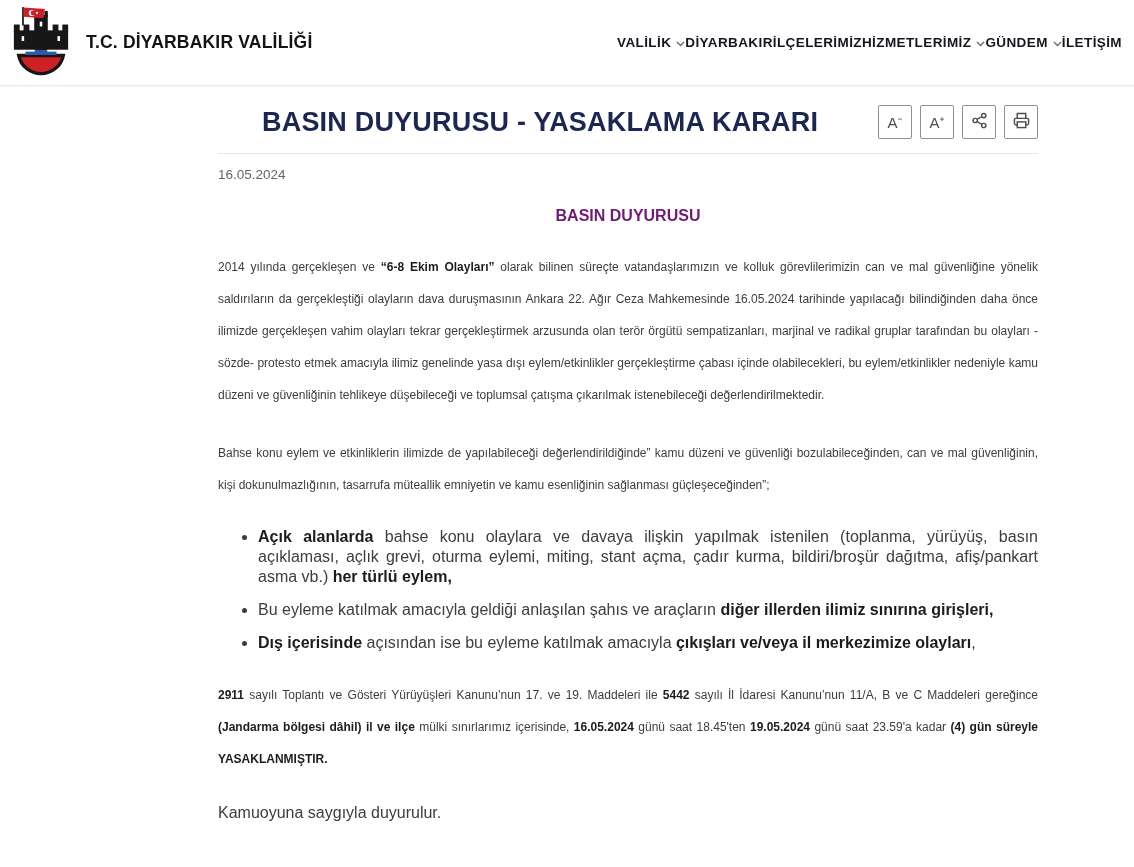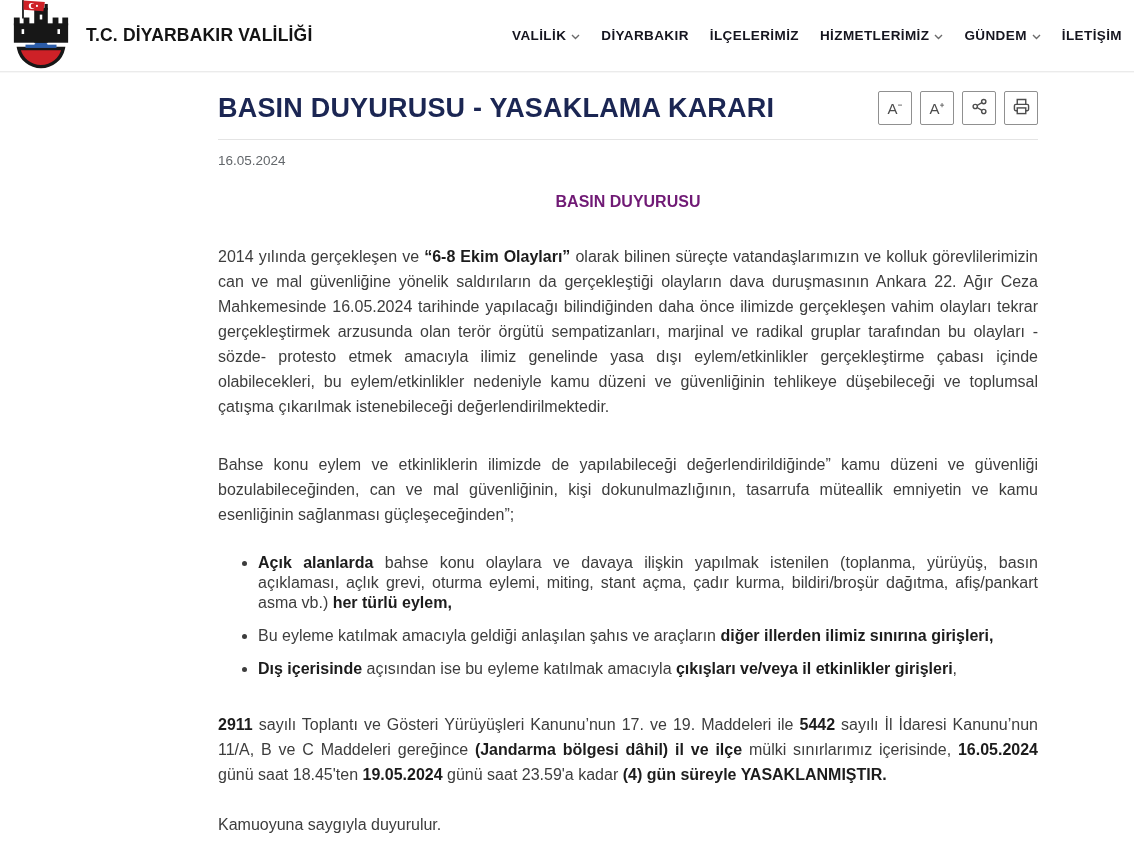"T.C. DİYARBAKIR VALİLİĞİ" .site-header { height: 72px -> 86px }
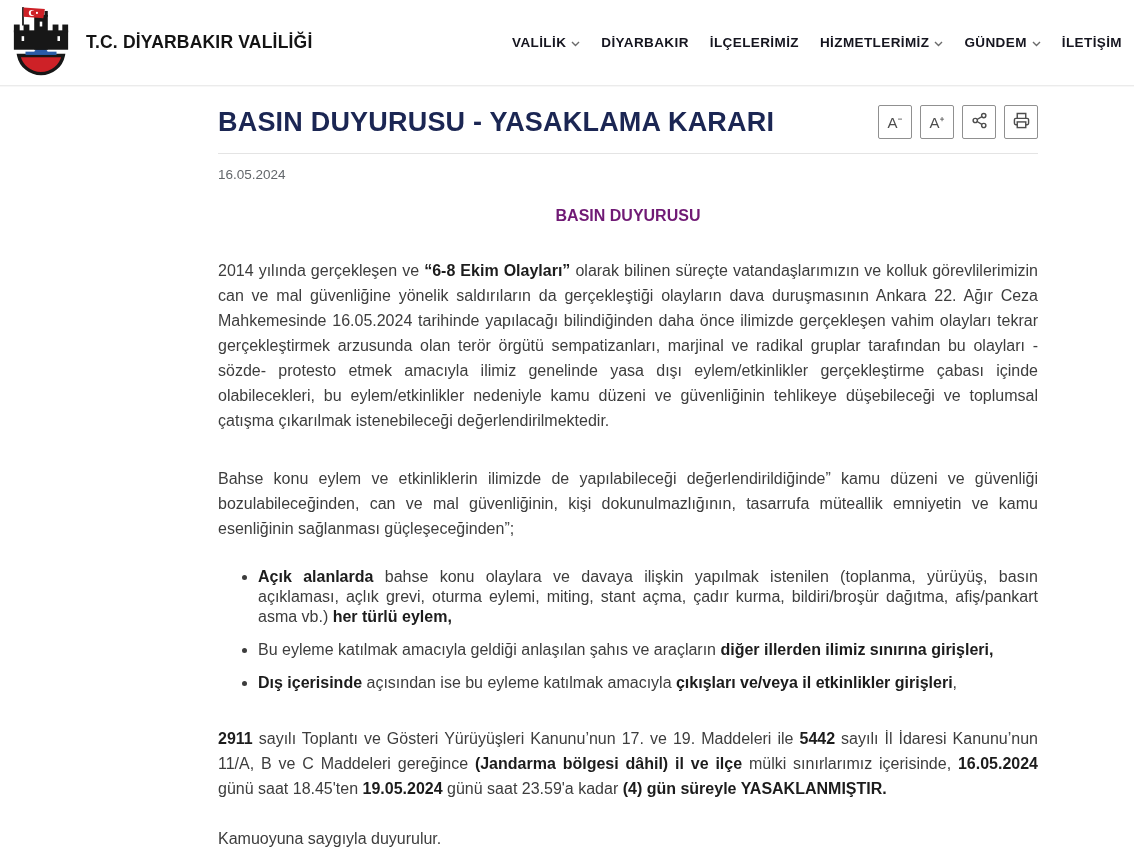"VALİLİK" .main-nav { gap: 21px -> none }
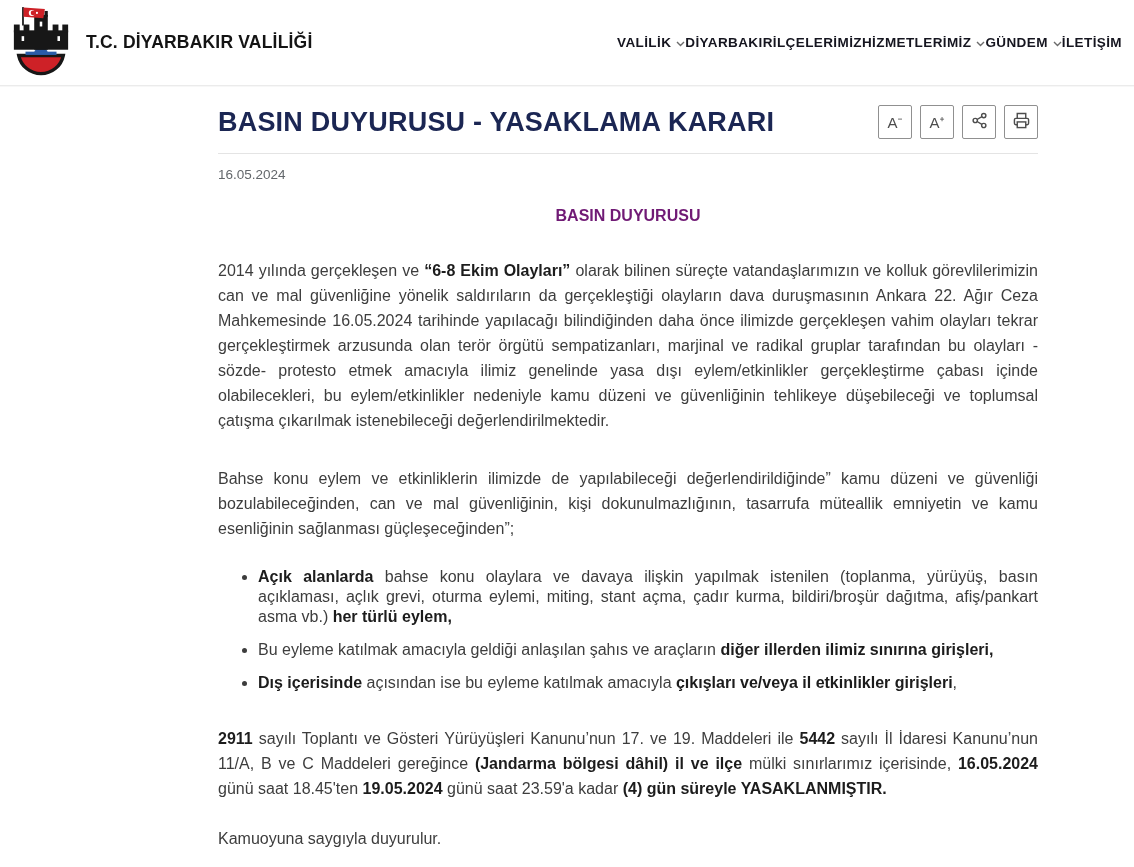"BASIN DUYURUSU - YASAKLAMA KARARI" .title-row { margin-left: none -> 44px }
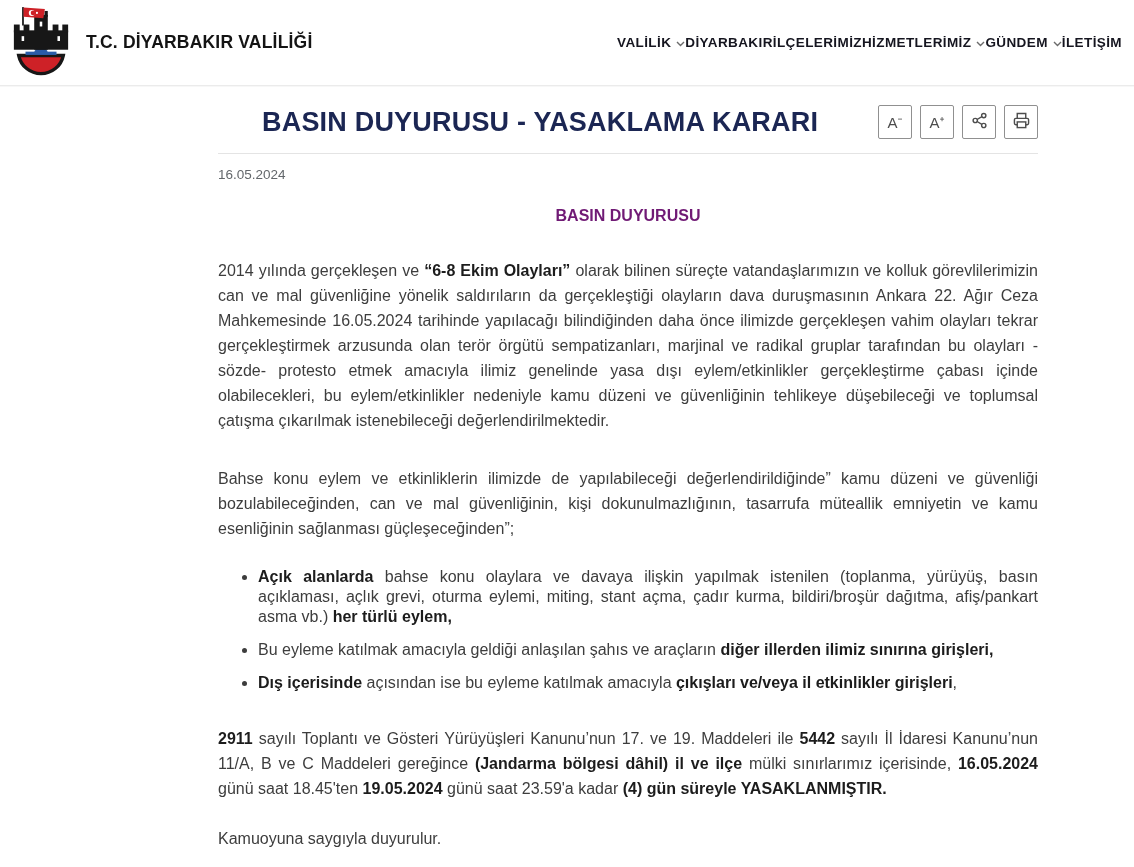"2014 yılında gerçekleşen ve “6-8" .article-body p.justified { font-size: 16px -> 12px; line-height: 25px -> 32px; margin: 33px 0 0 0 -> 26px 0 0 0 }
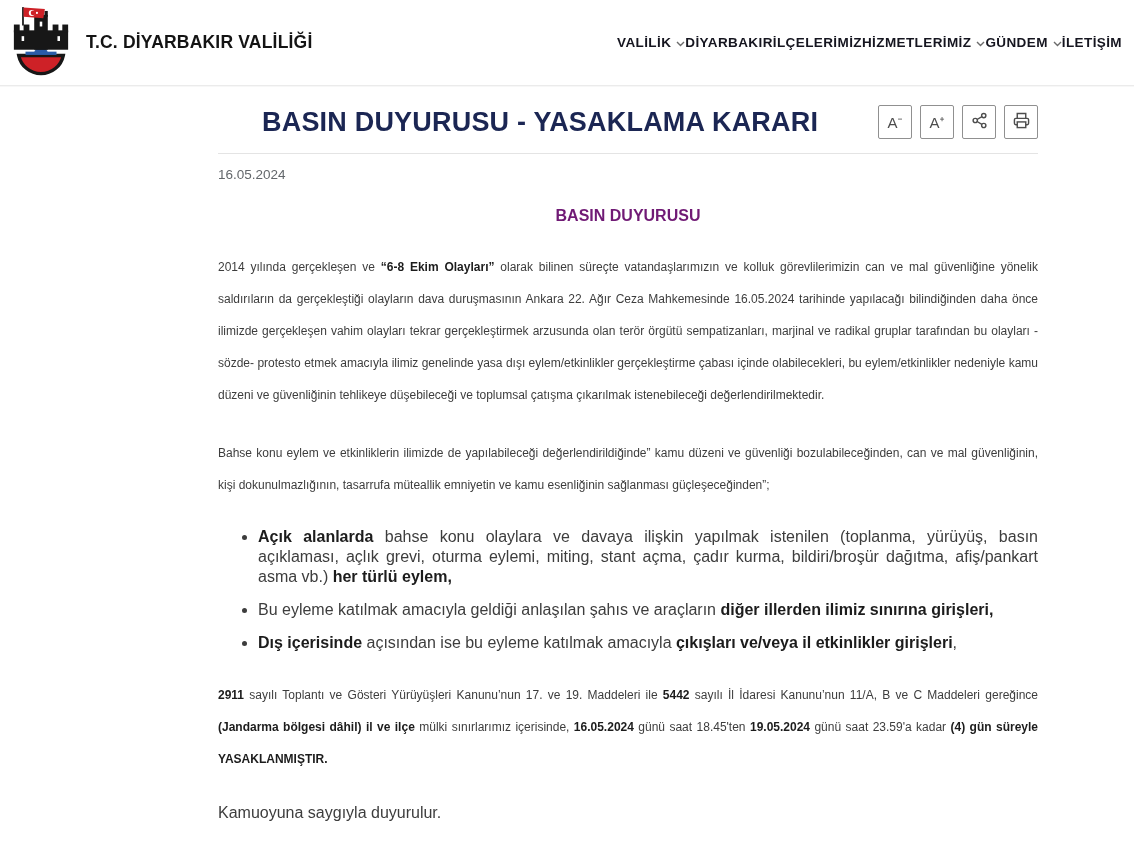"çıkışları ve/veya il etkinlikler" strong { text: etkinlikler girişleri -> merkezimize olayları }
